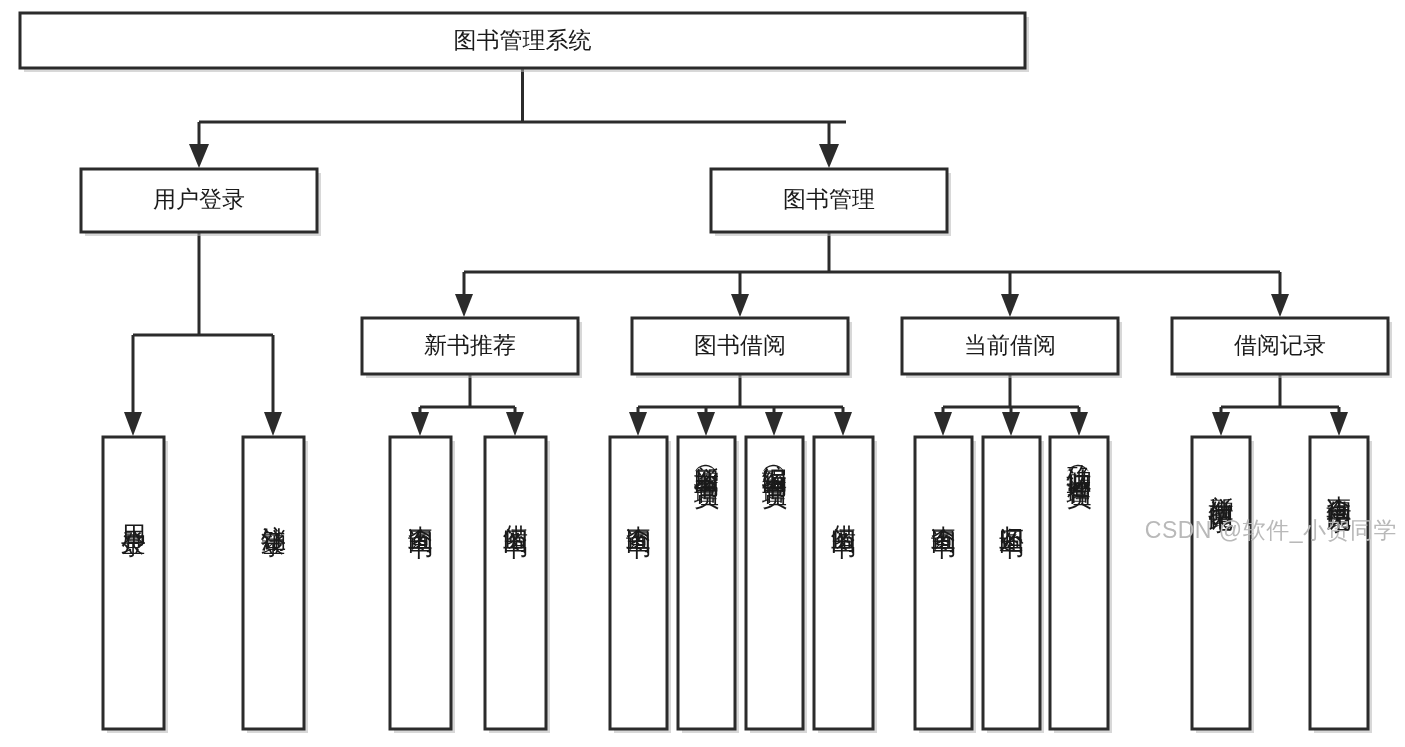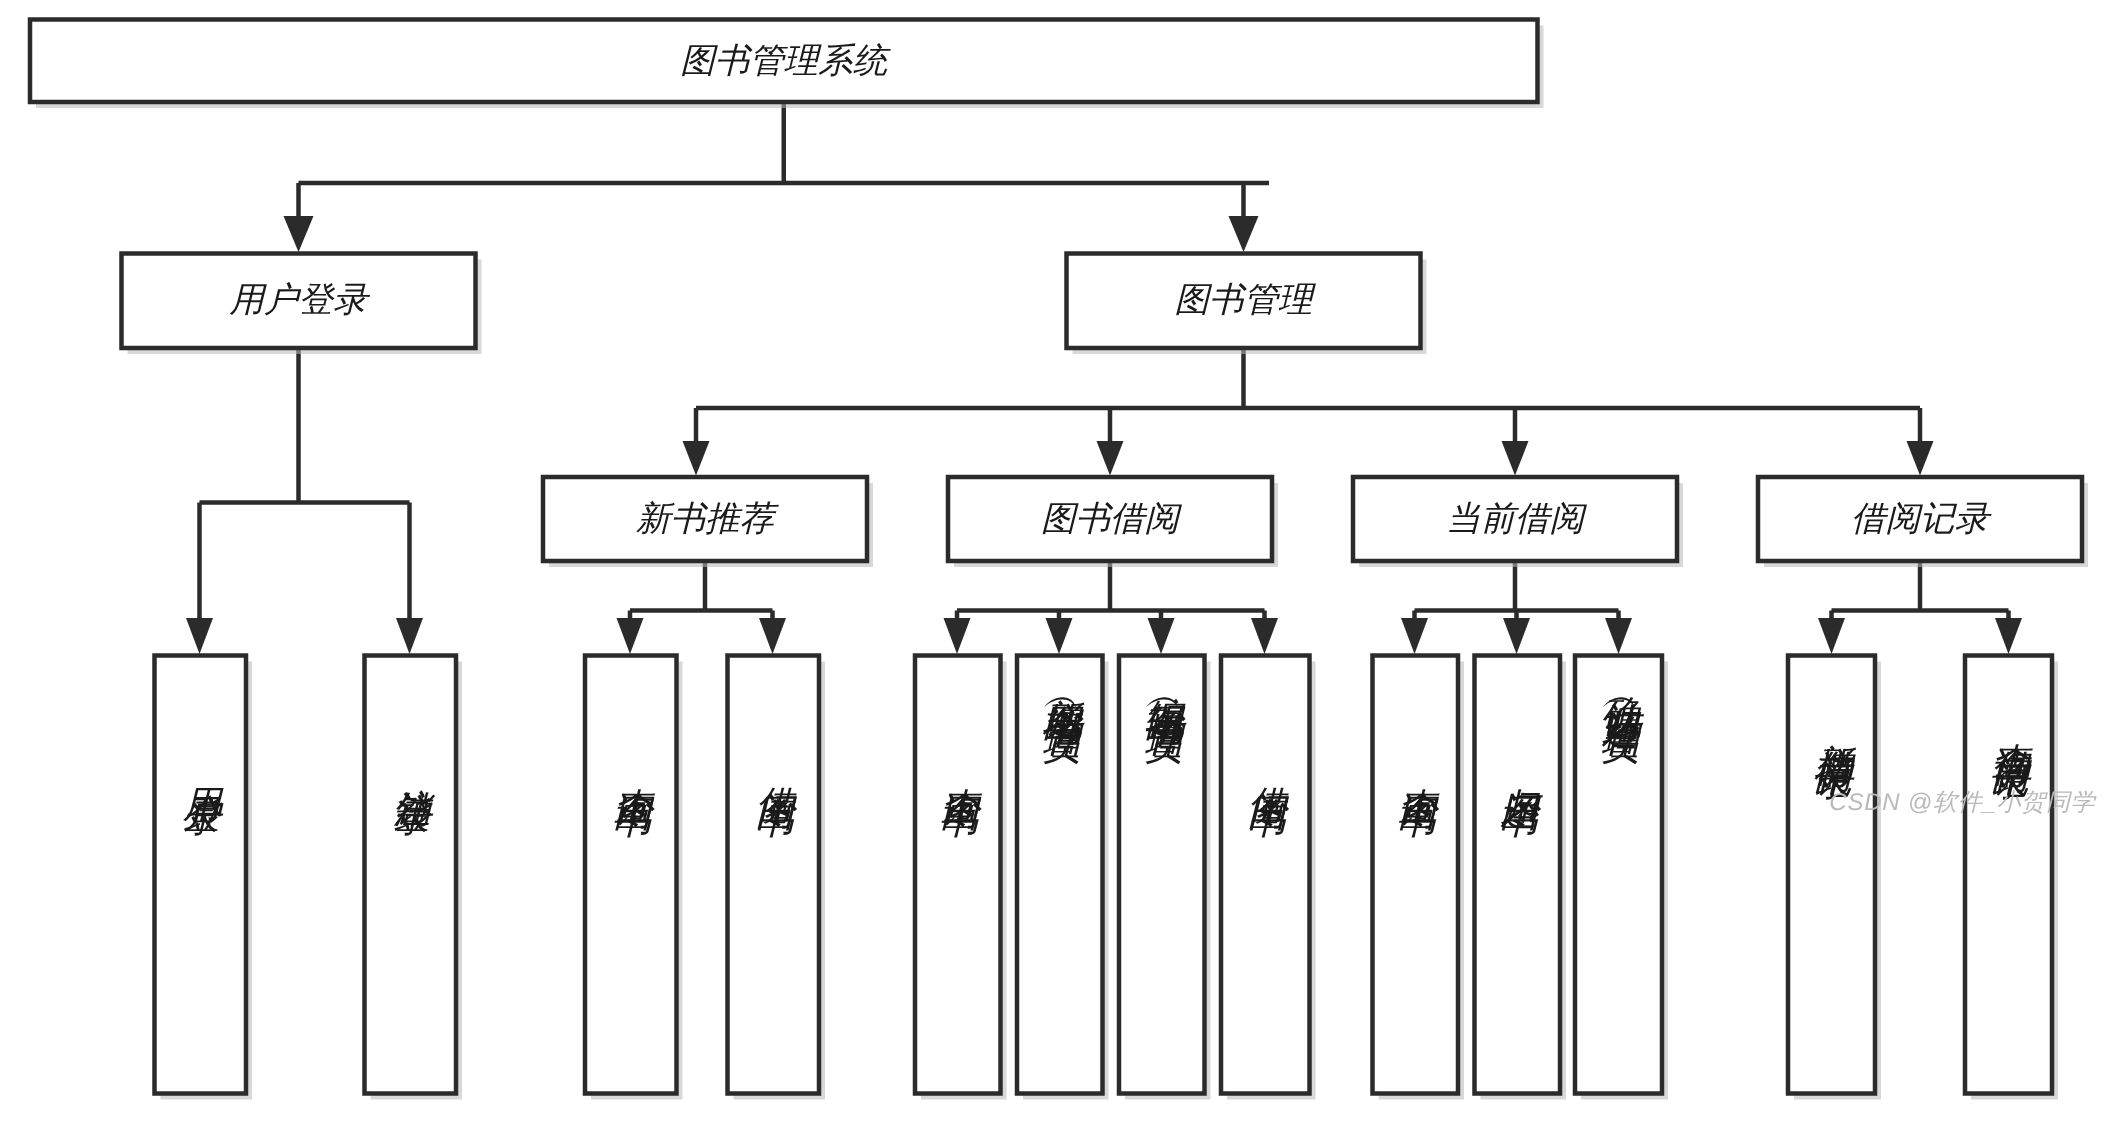"图书管理系统" #diagram-root { font-style: italic -> none }
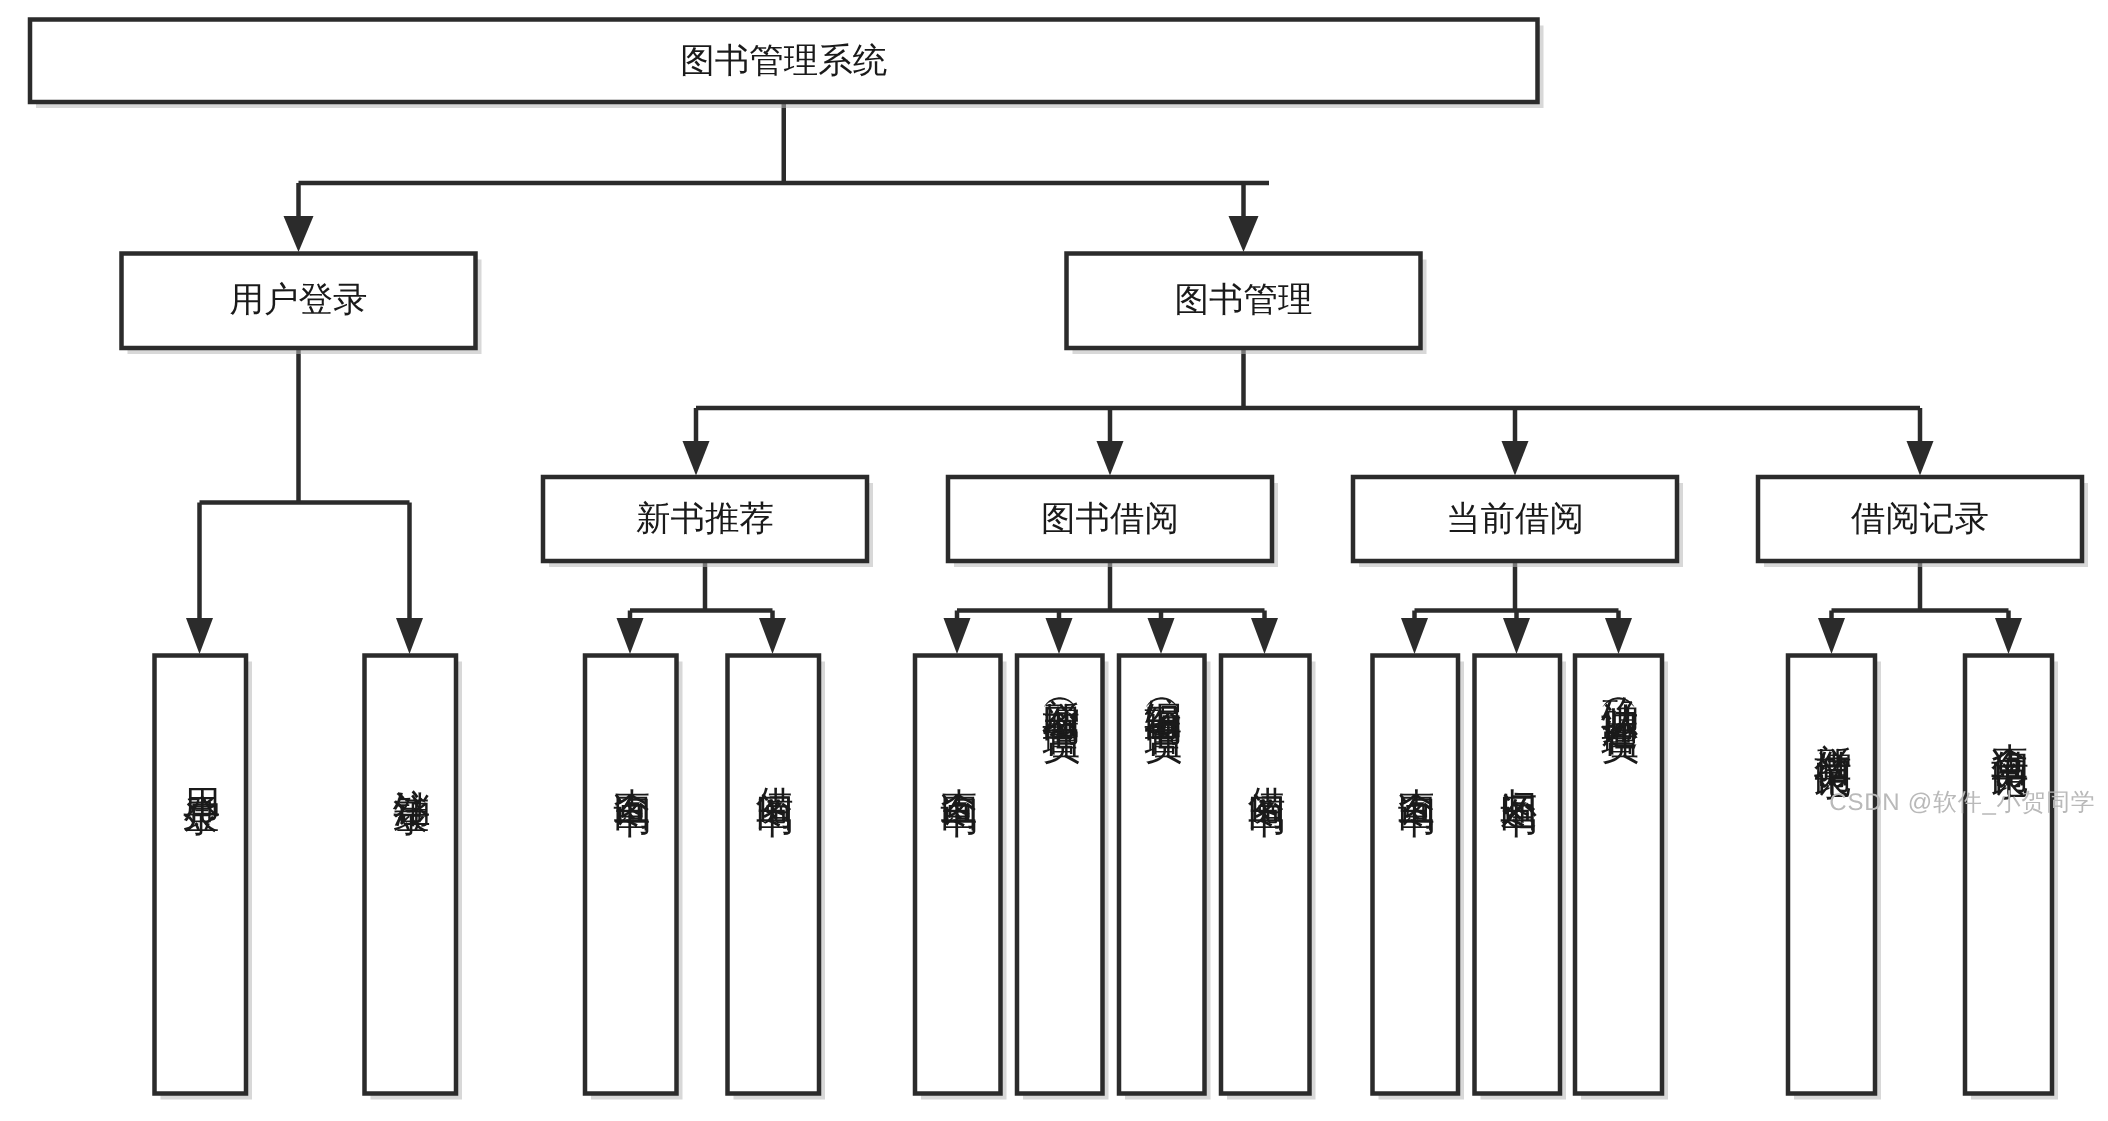"CSDN @软件_小贺同学" .watermark { font-size: 16px -> 23px }
